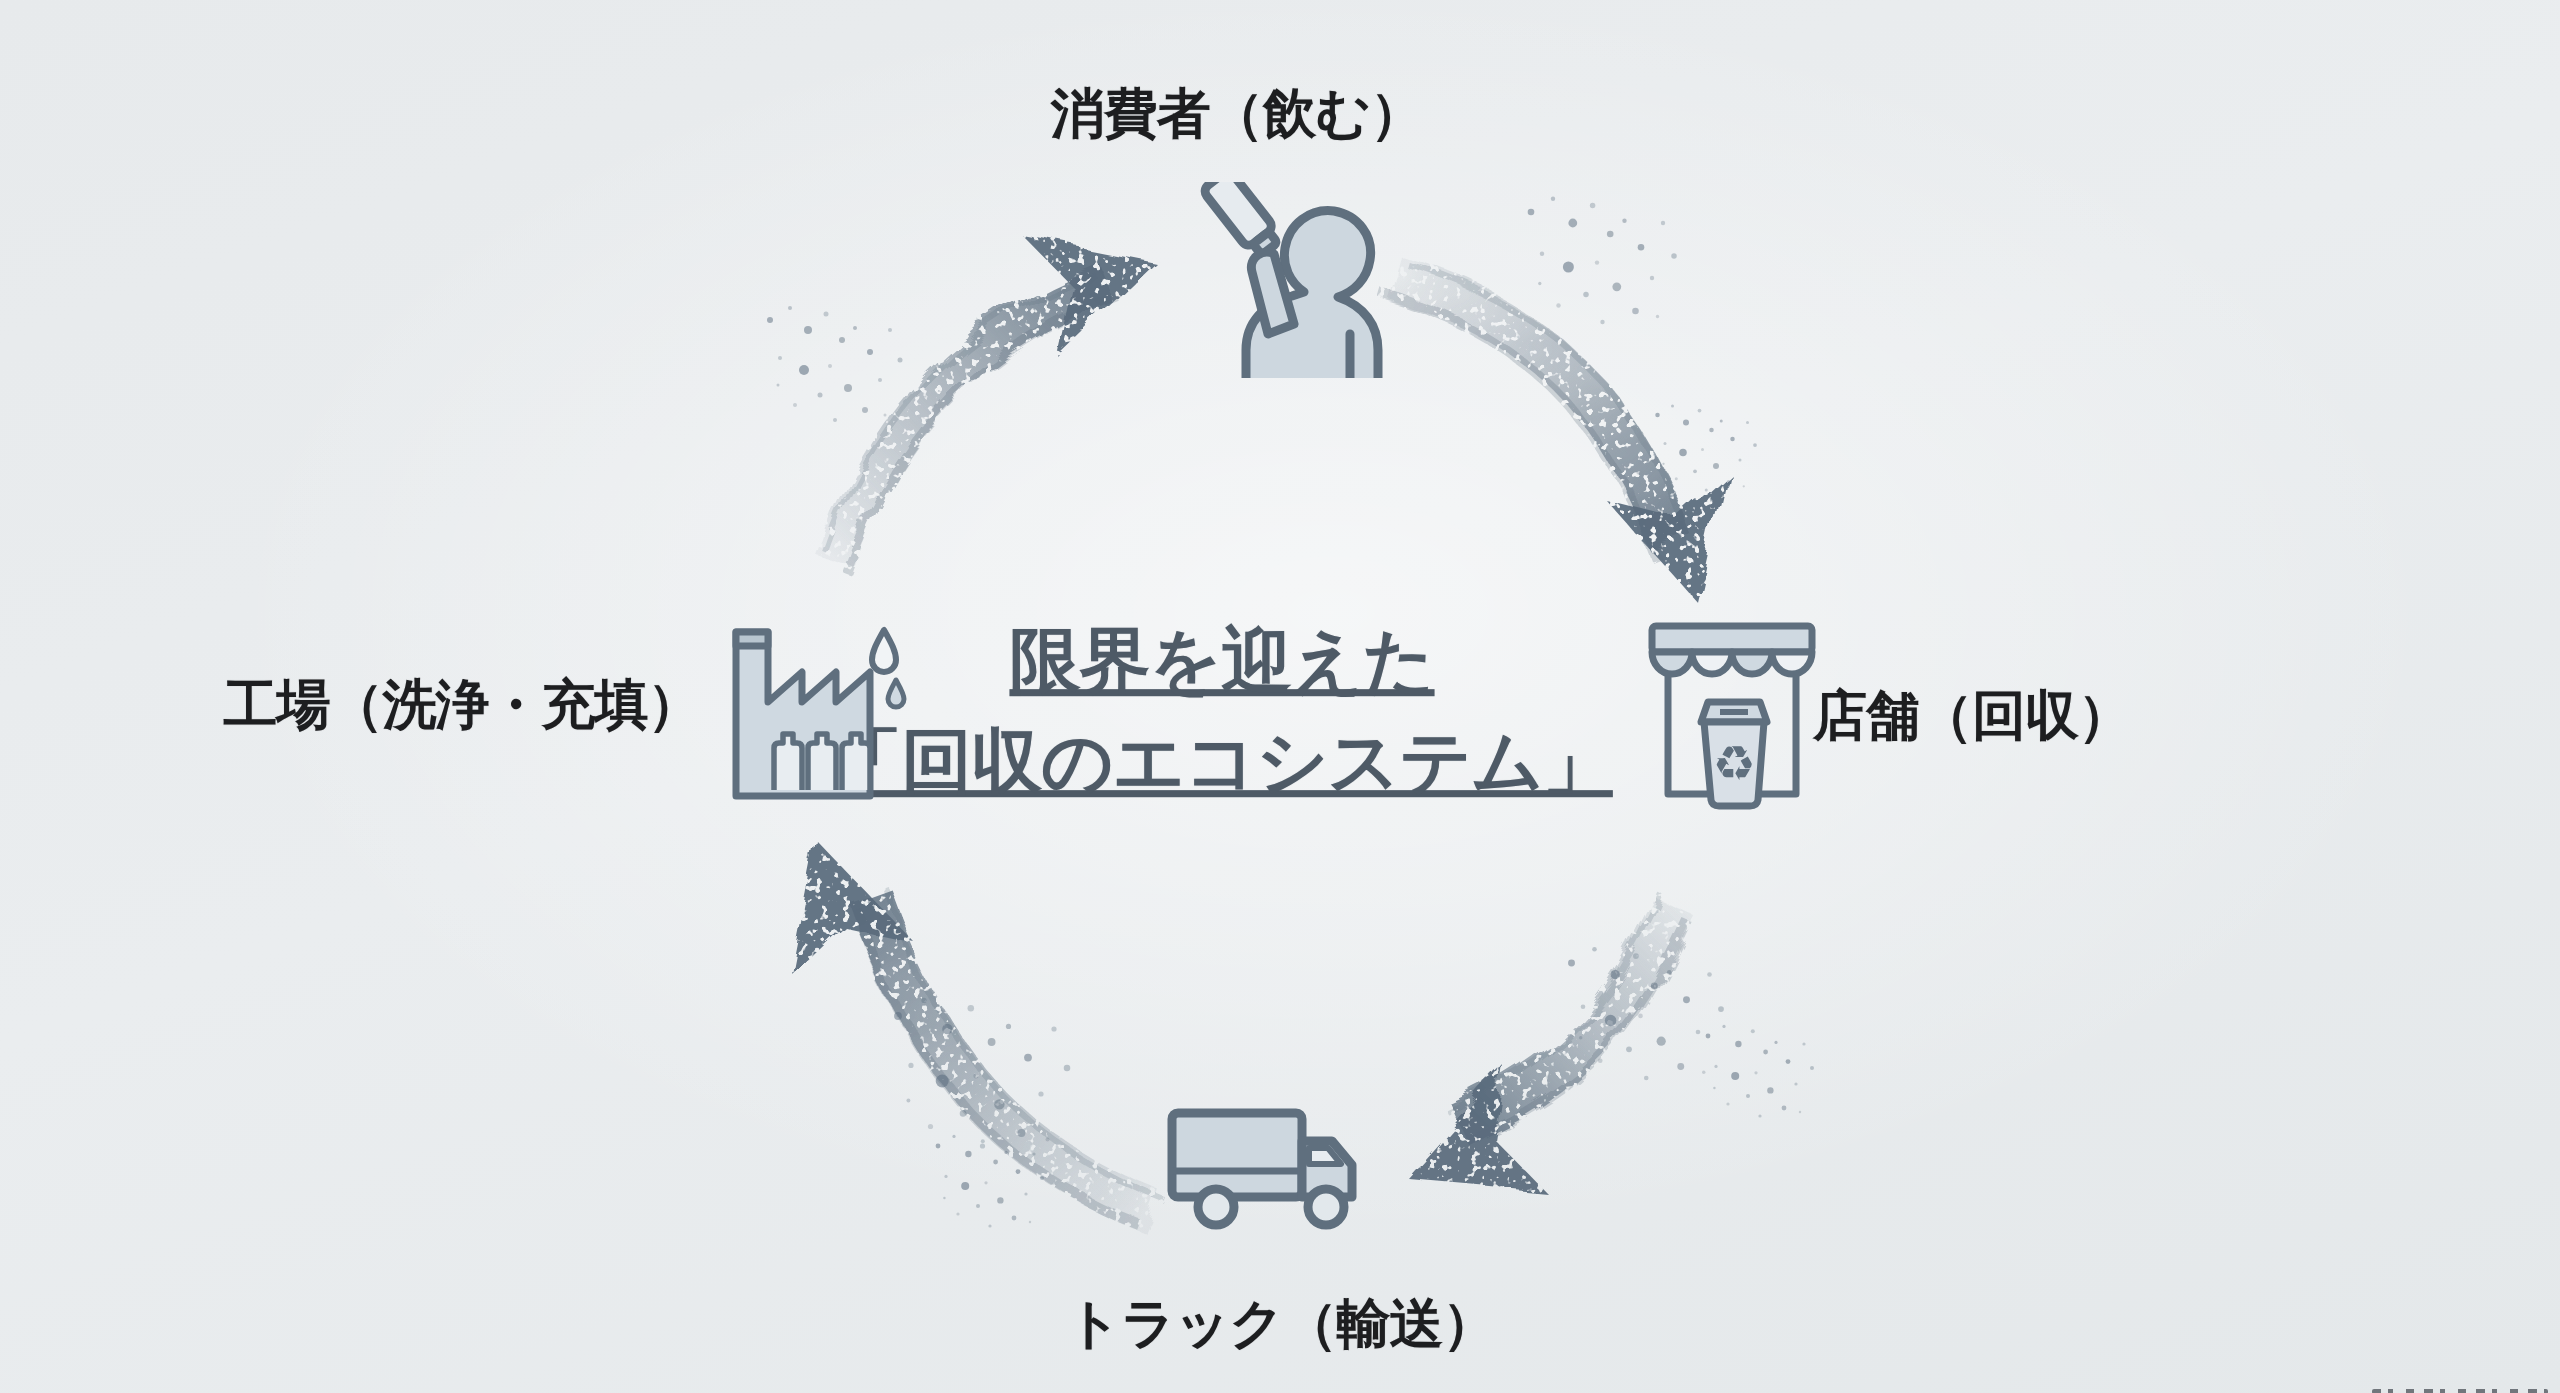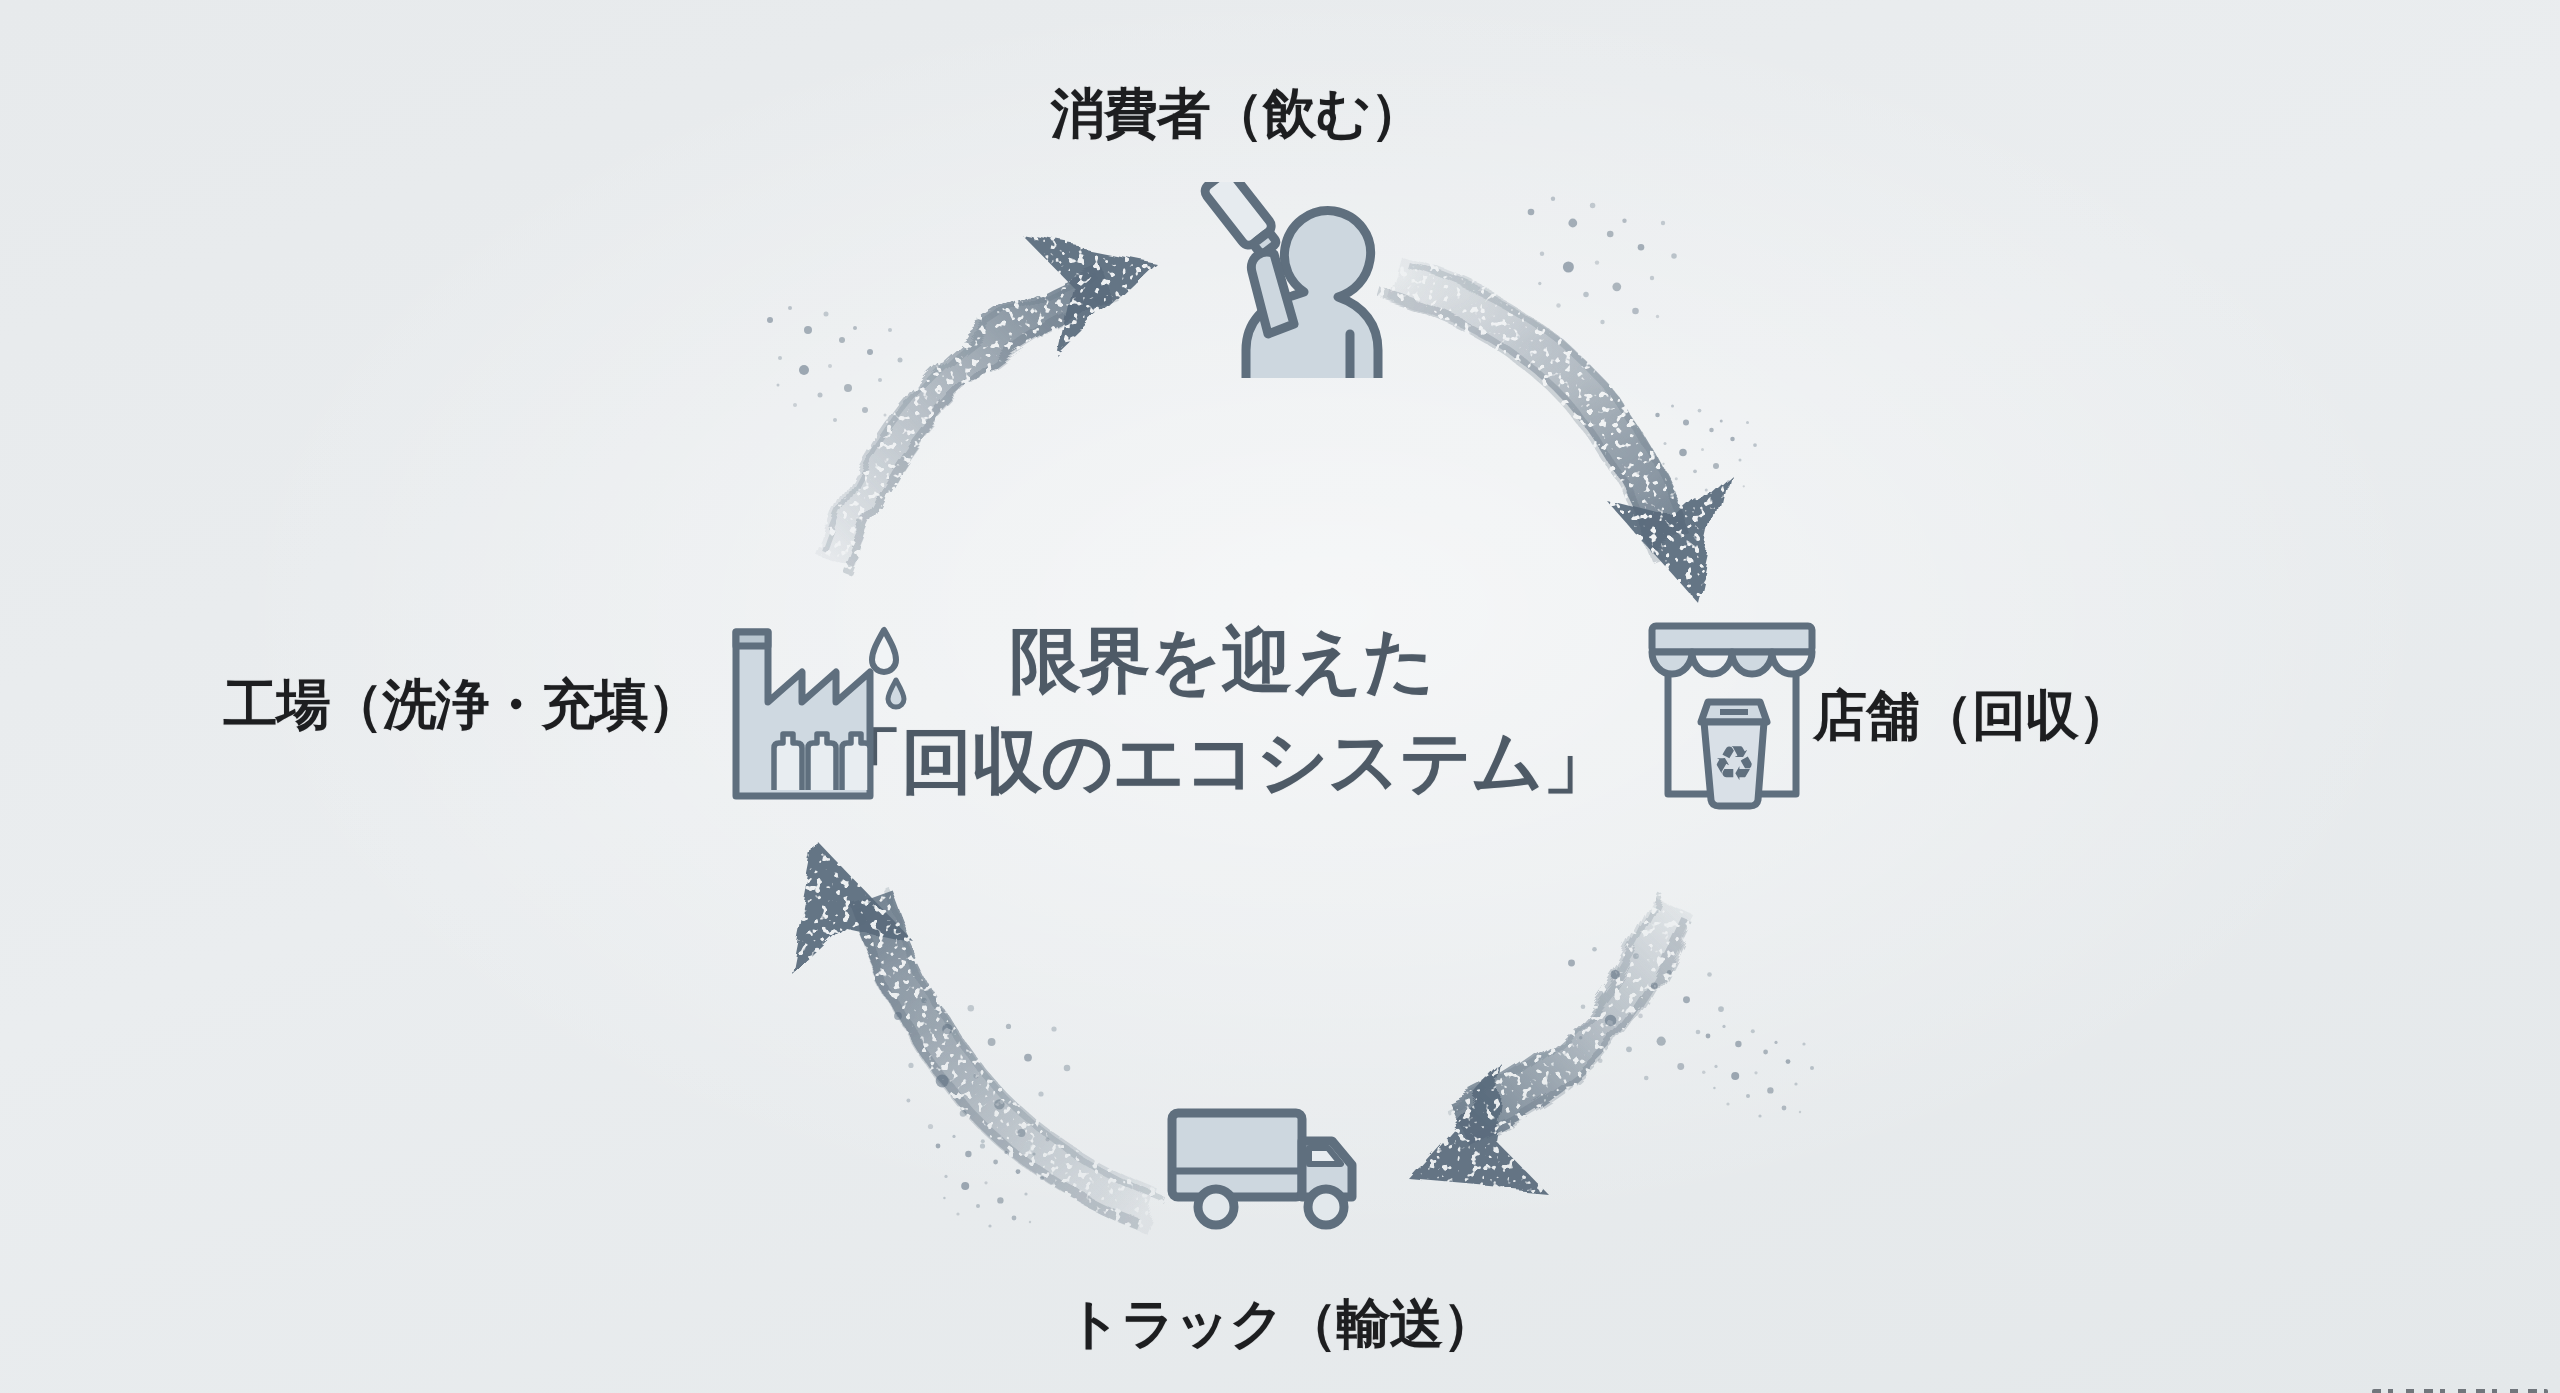"限界を迎えた" .center-title { text-decoration: none -> underline }
